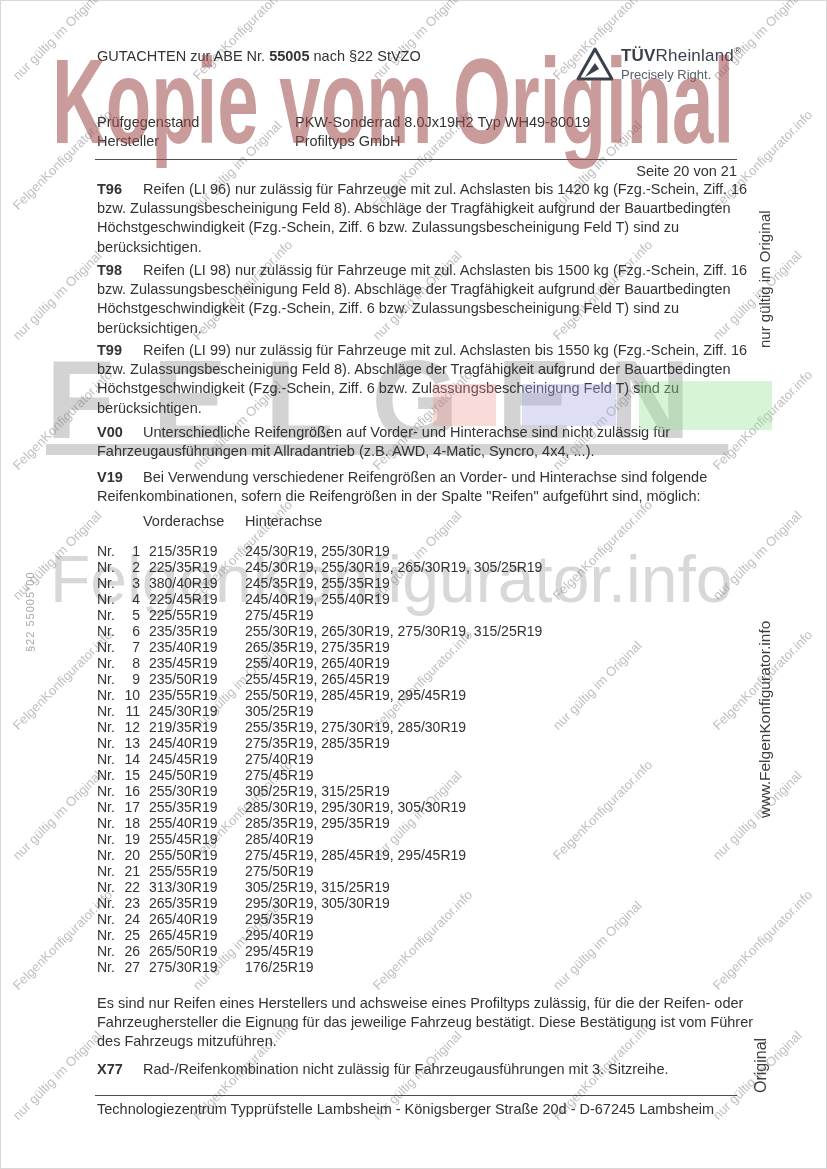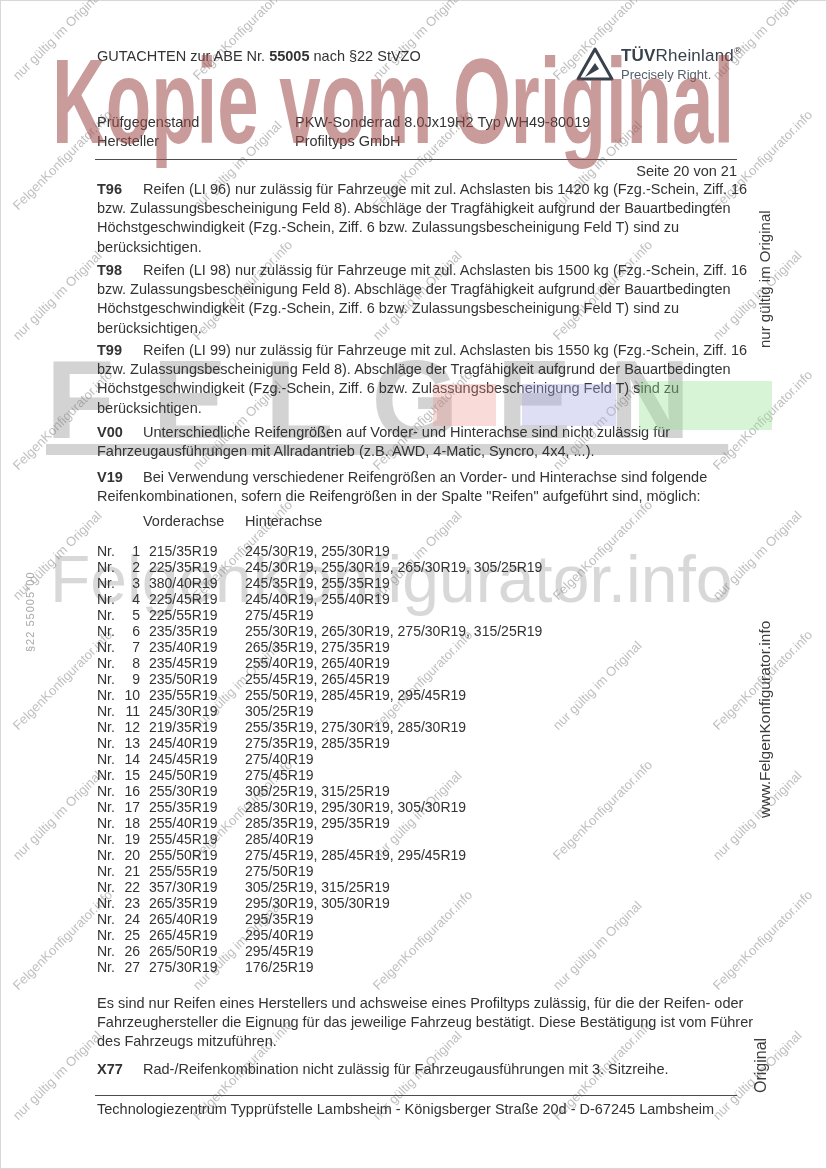"357/30R19" span.c-front { text: 357/30R19 -> 313/30R19 }
